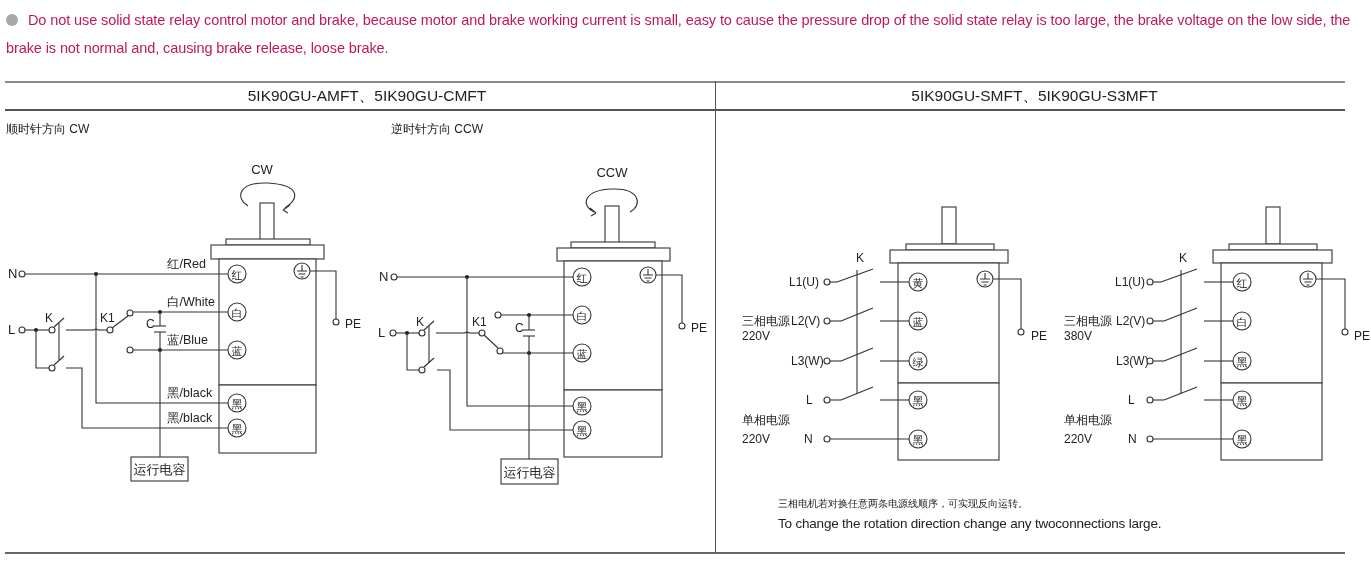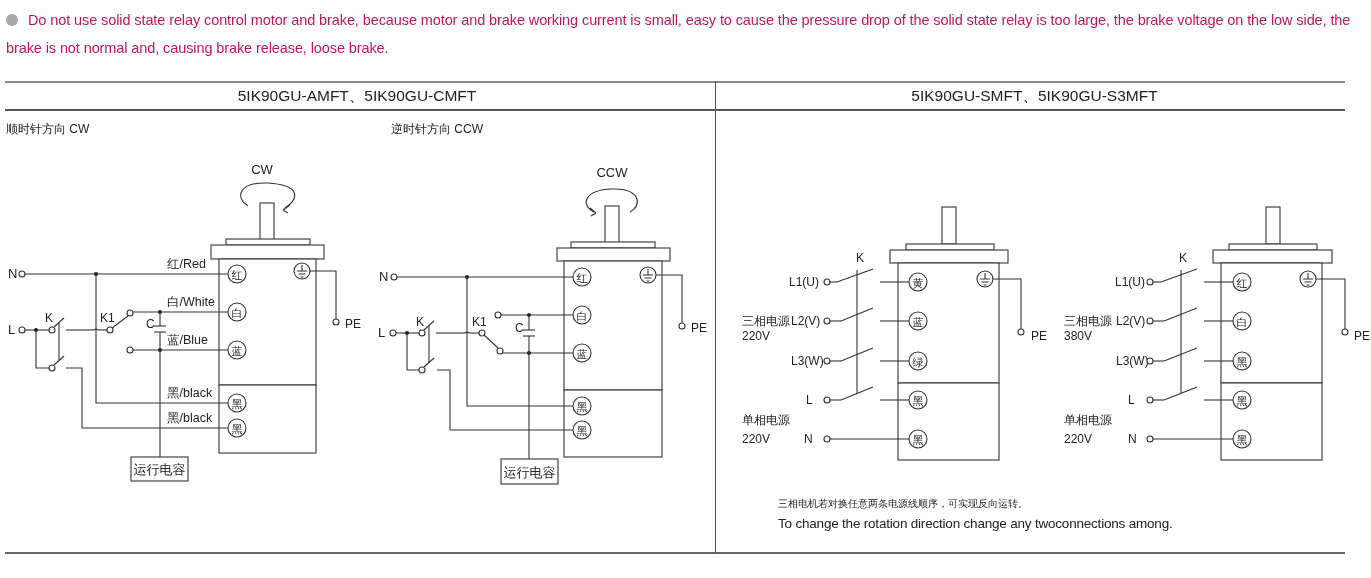"5IK90GU-AMFT、5IK90GU-CMFT" .hdr-left { left: 2px -> 12px }
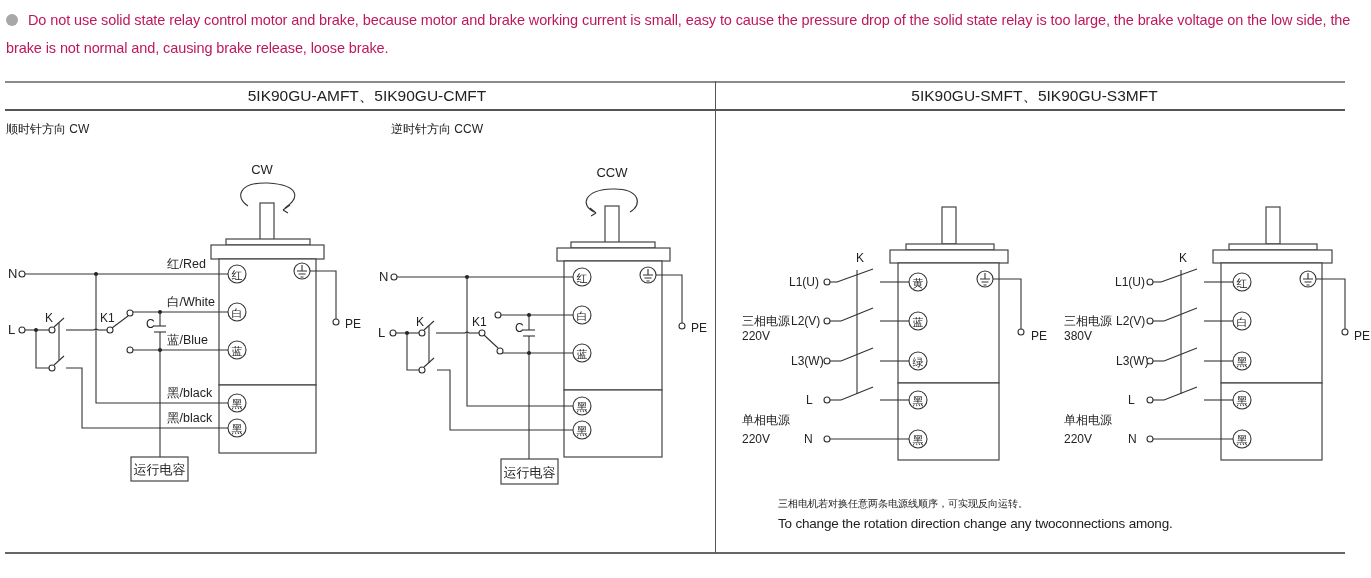"To change the rotation direction" div.footnote-en { text: among -> large }
